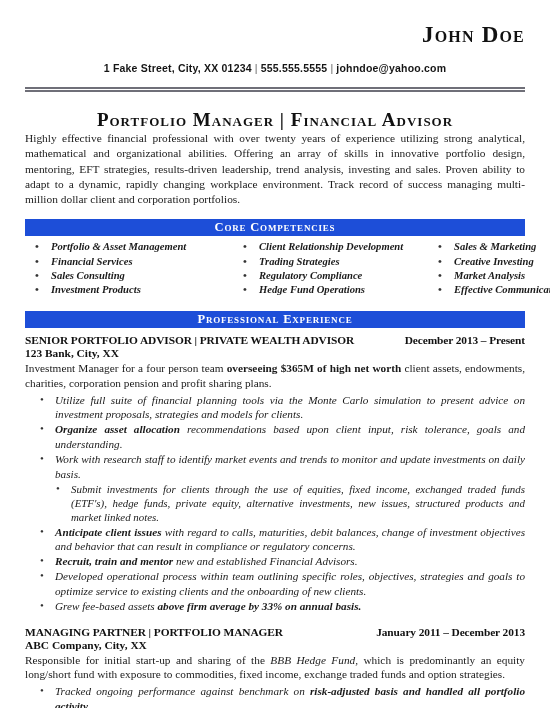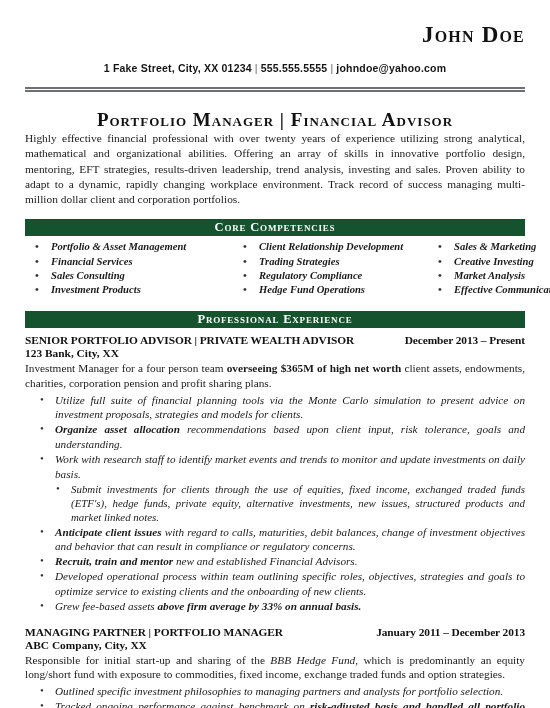"Core Competencies" .section-bar { background: #14532d -> #1d4ed8 }
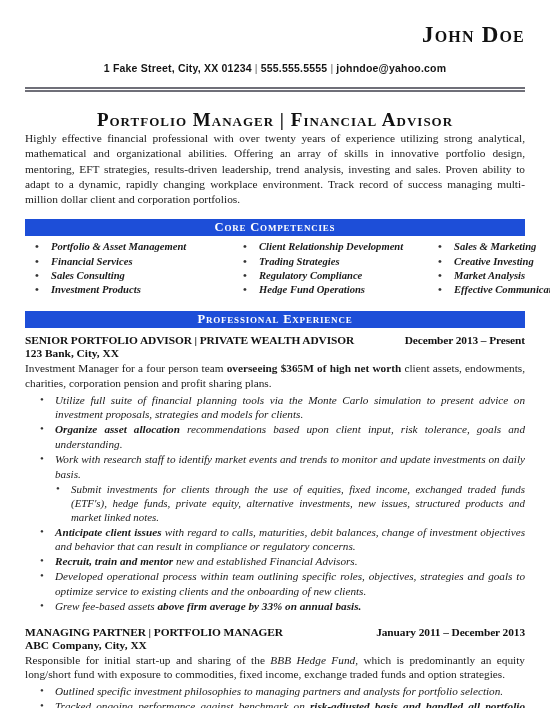"Outlined specific investment" li { html: <li><span>Outlined specific investment philosophies to managing partners and analysts for portfolio selection.</span></li> -> none }
